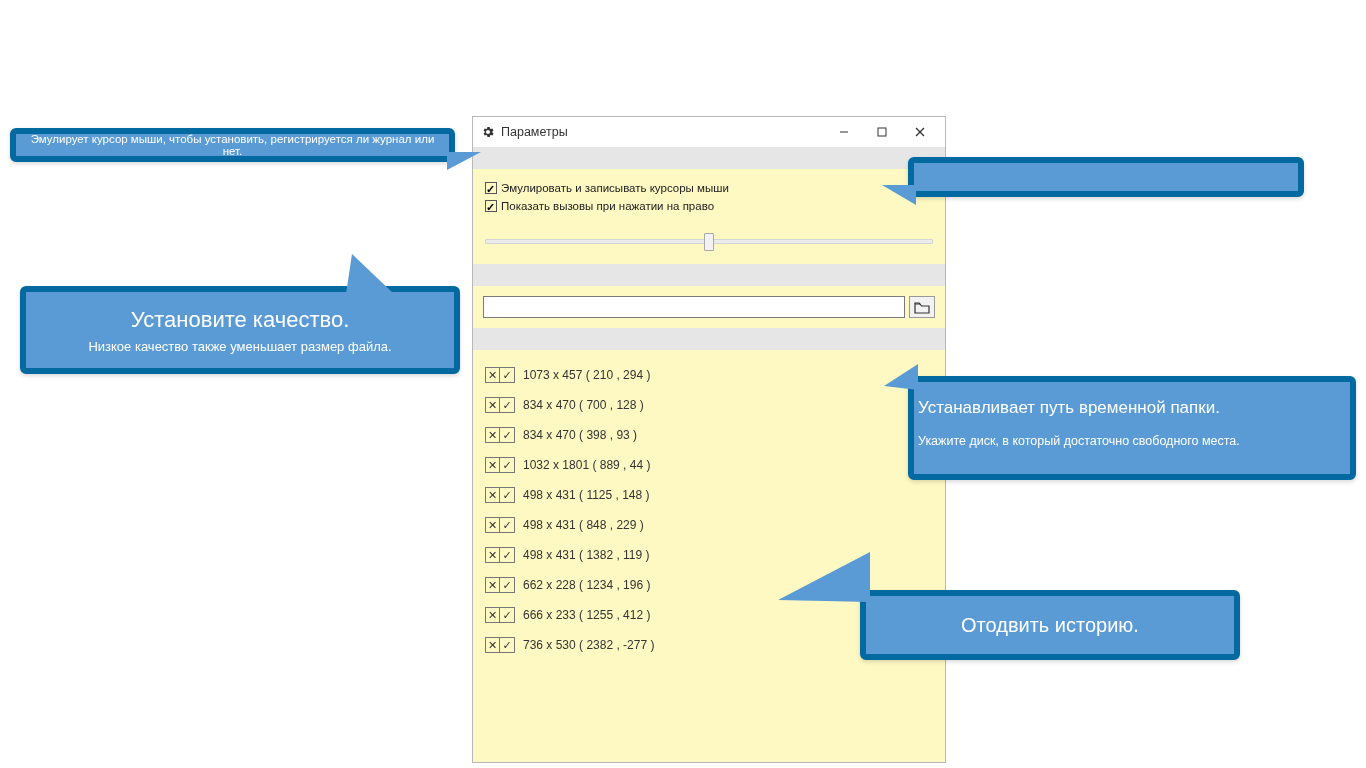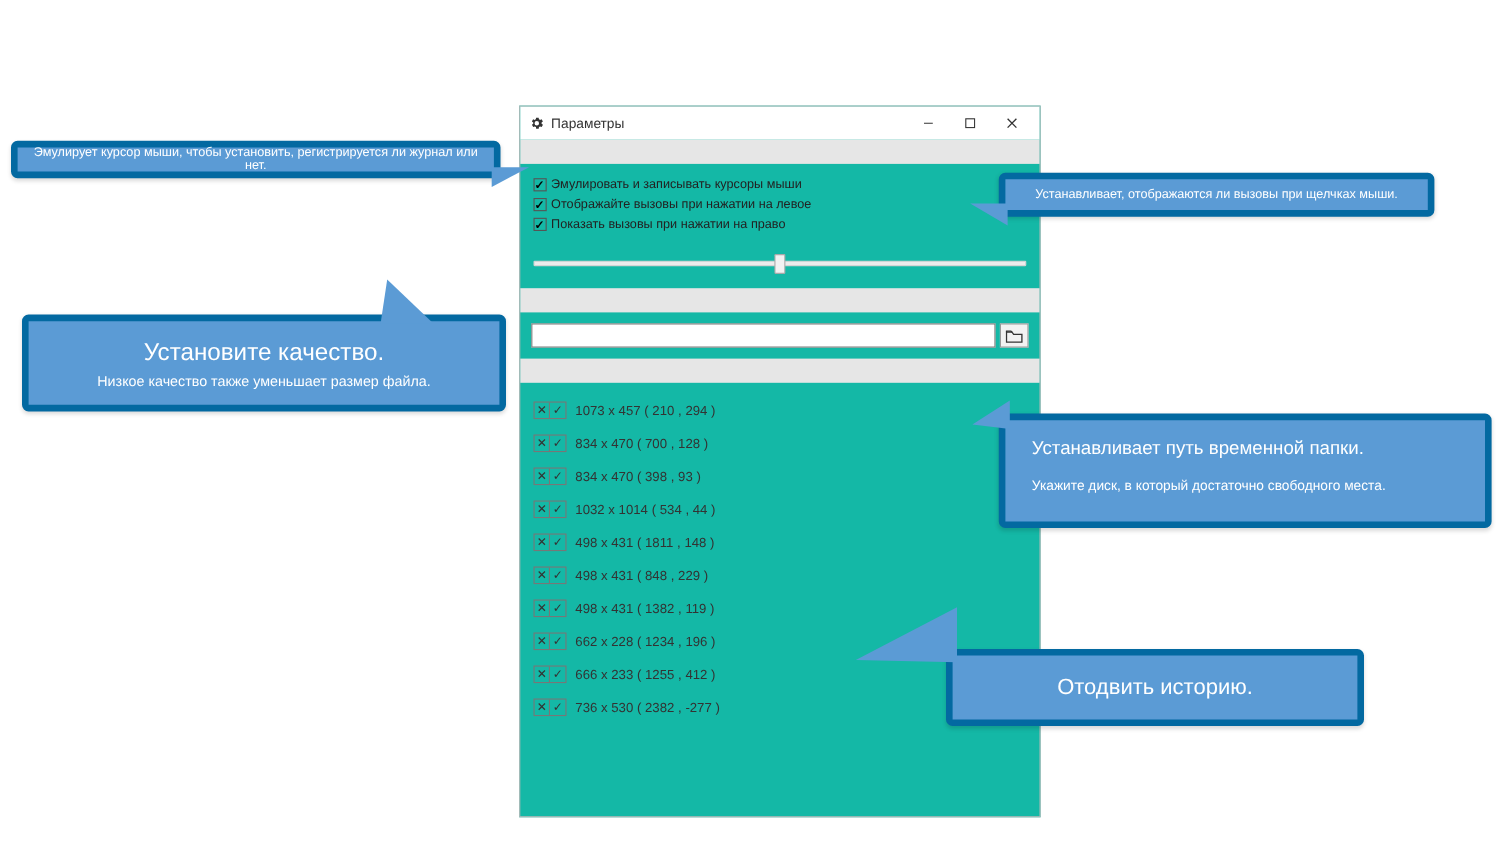"Параметры" .dialog { background: #14b8a6 -> #fef9c3; top: 96px -> 116px }
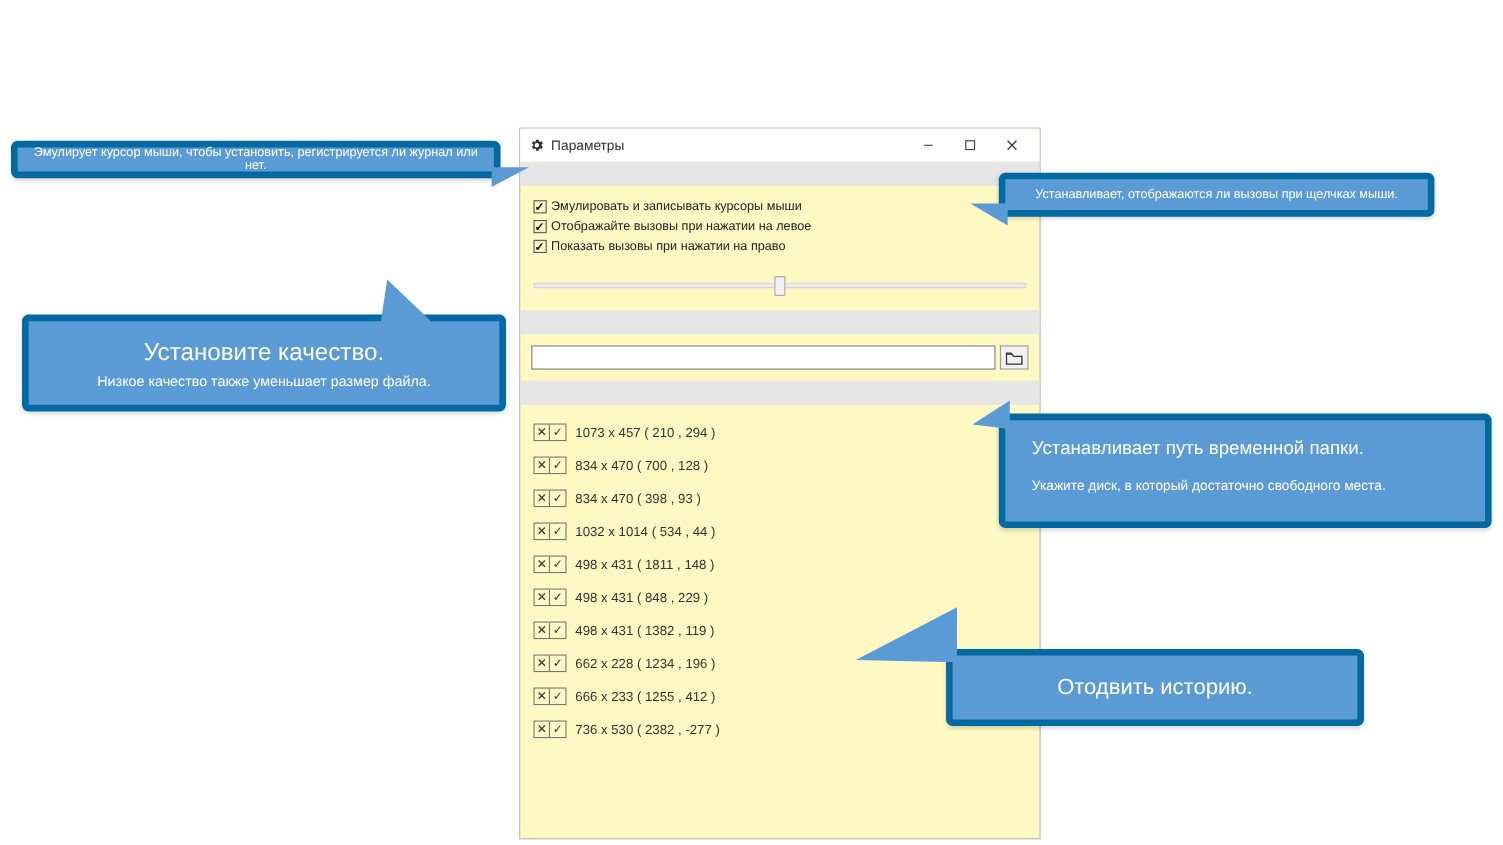"Устанавливает, отображаются ли вызовы" span { html: <span>Устанавливает, отображаются ли вызовы при щелчках мыши.</span> -> none }
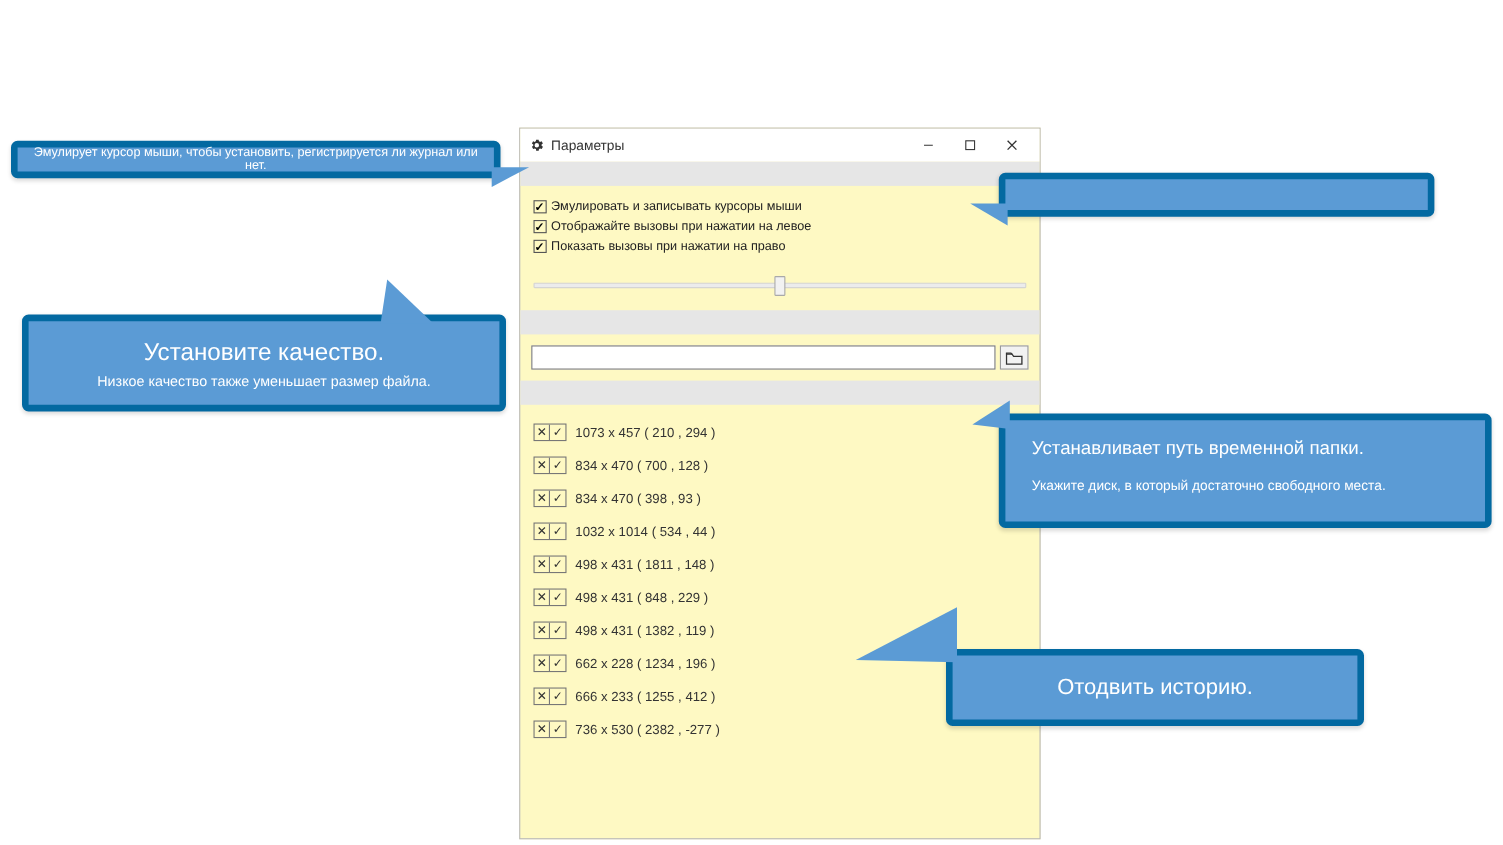"Отображайте вызовы при нажатии на" div.chk-row { html: <div> <span></span> <span>Отображайте вызовы при нажатии на левое</span> </div> -> none }
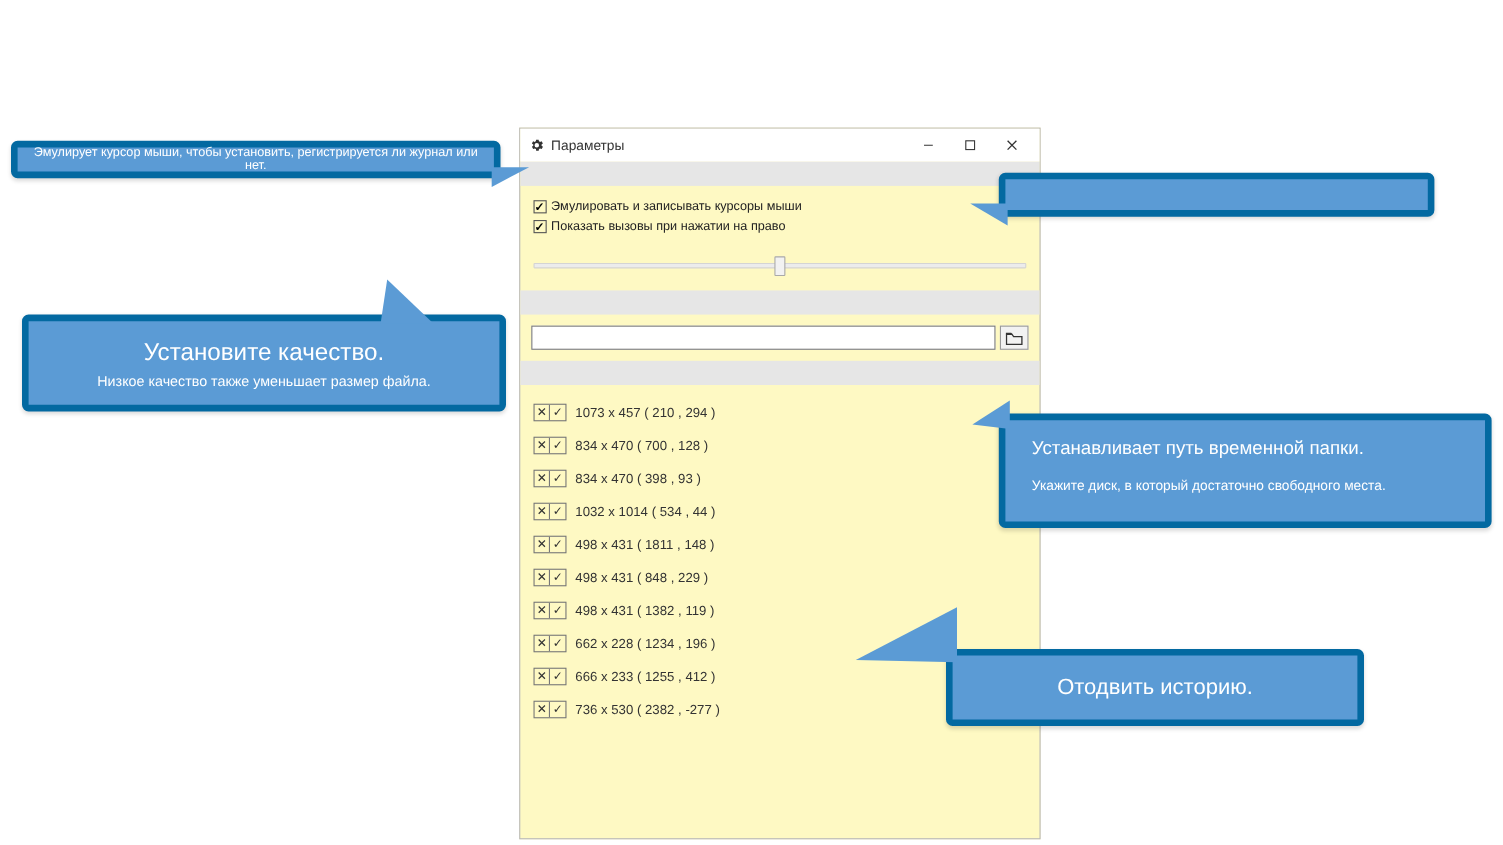"Установите качество." .callout .ct-body { padding: 10px 22px -> 10px 2px }
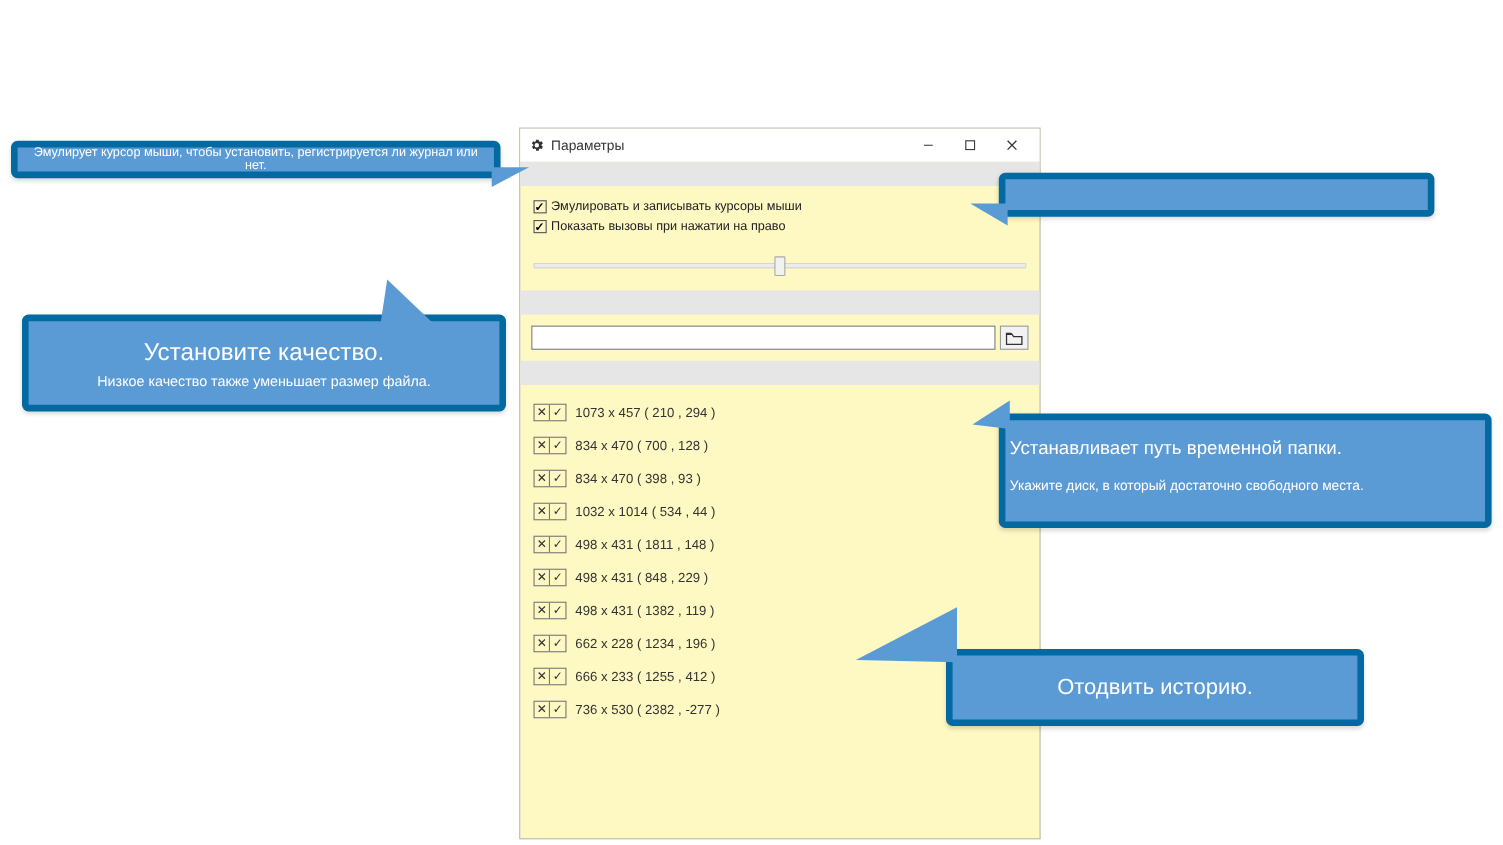"1032 x 1014 ( 534" span { text: 1014 ( 534 -> 1801 ( 889 }
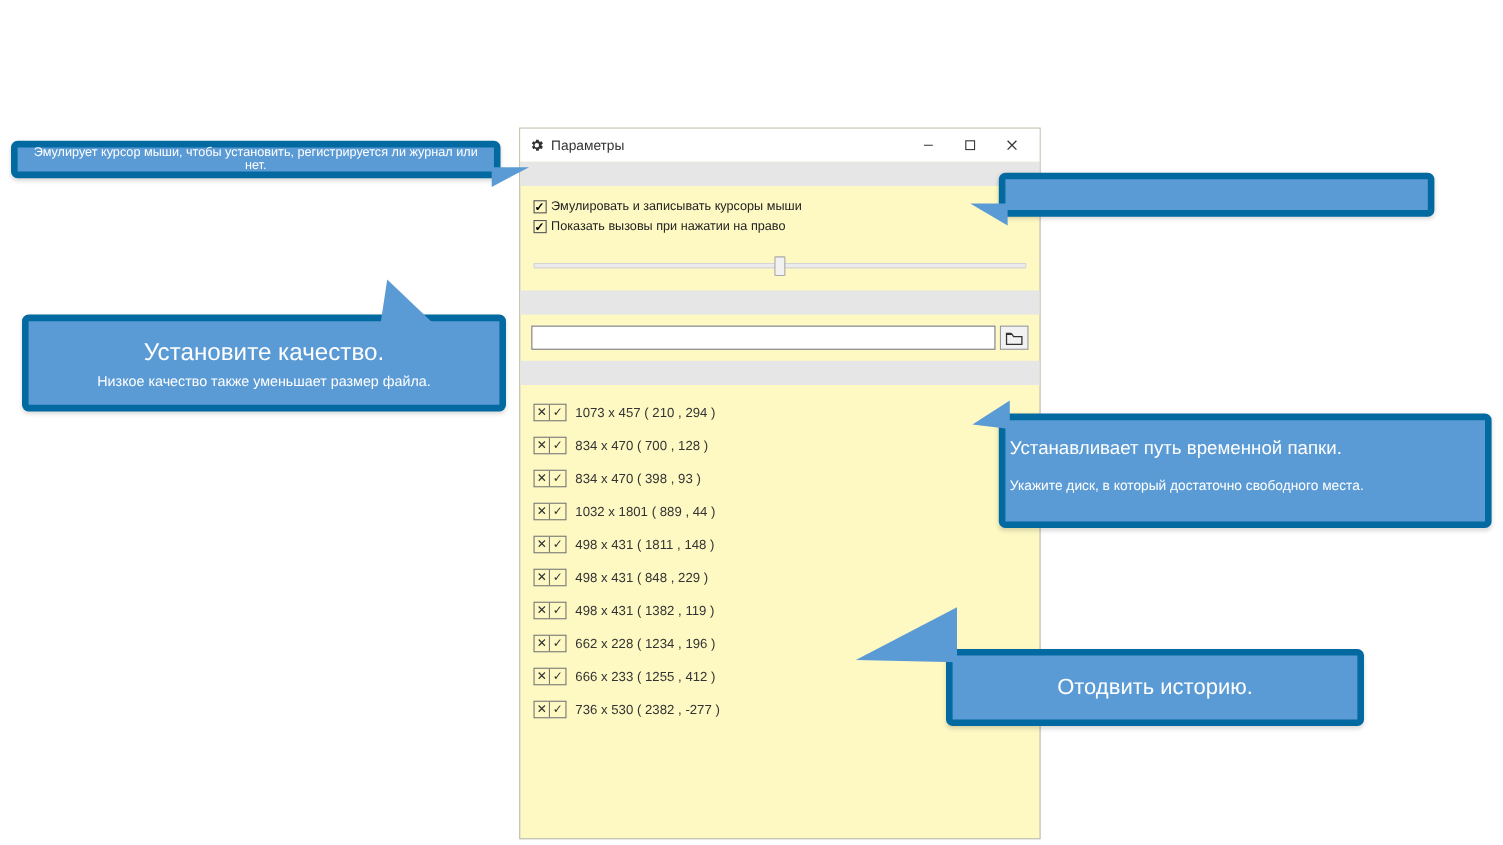"498 x 431 ( 1811" span { text: 1811 -> 1125 }
